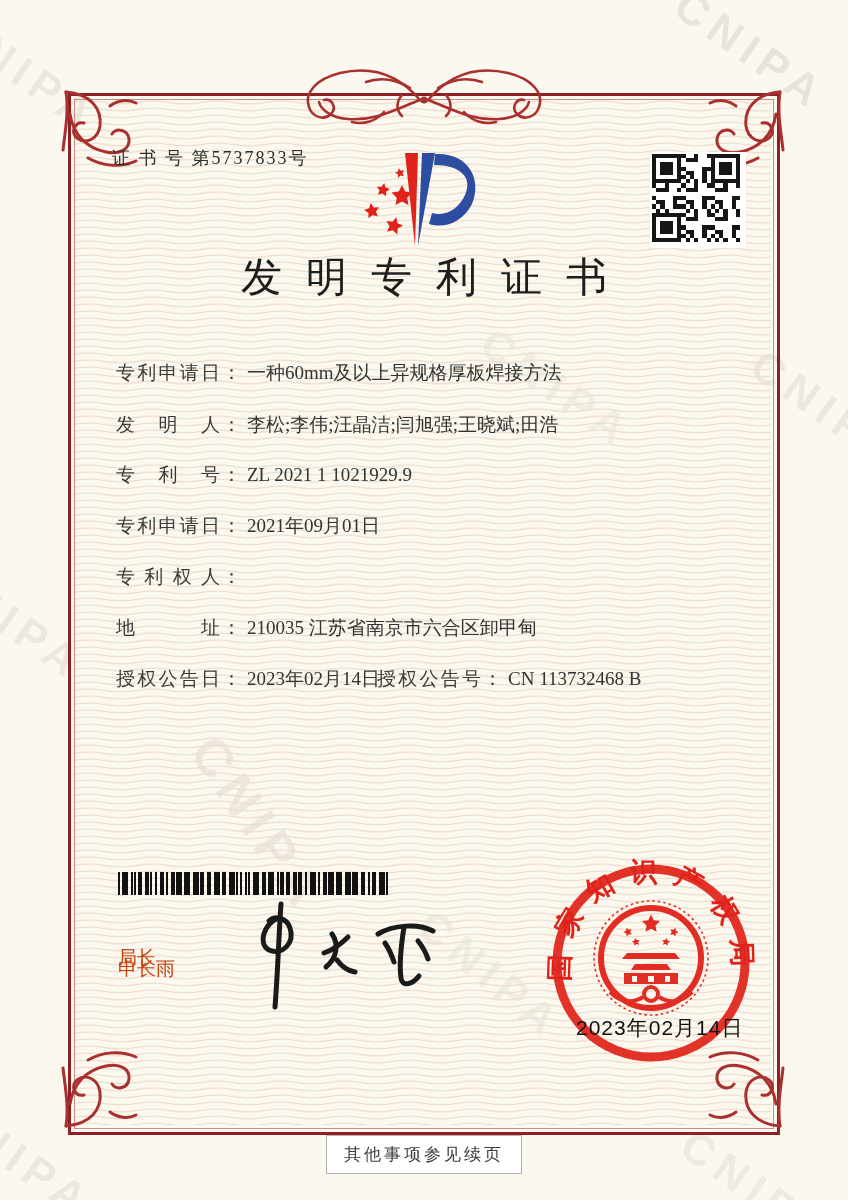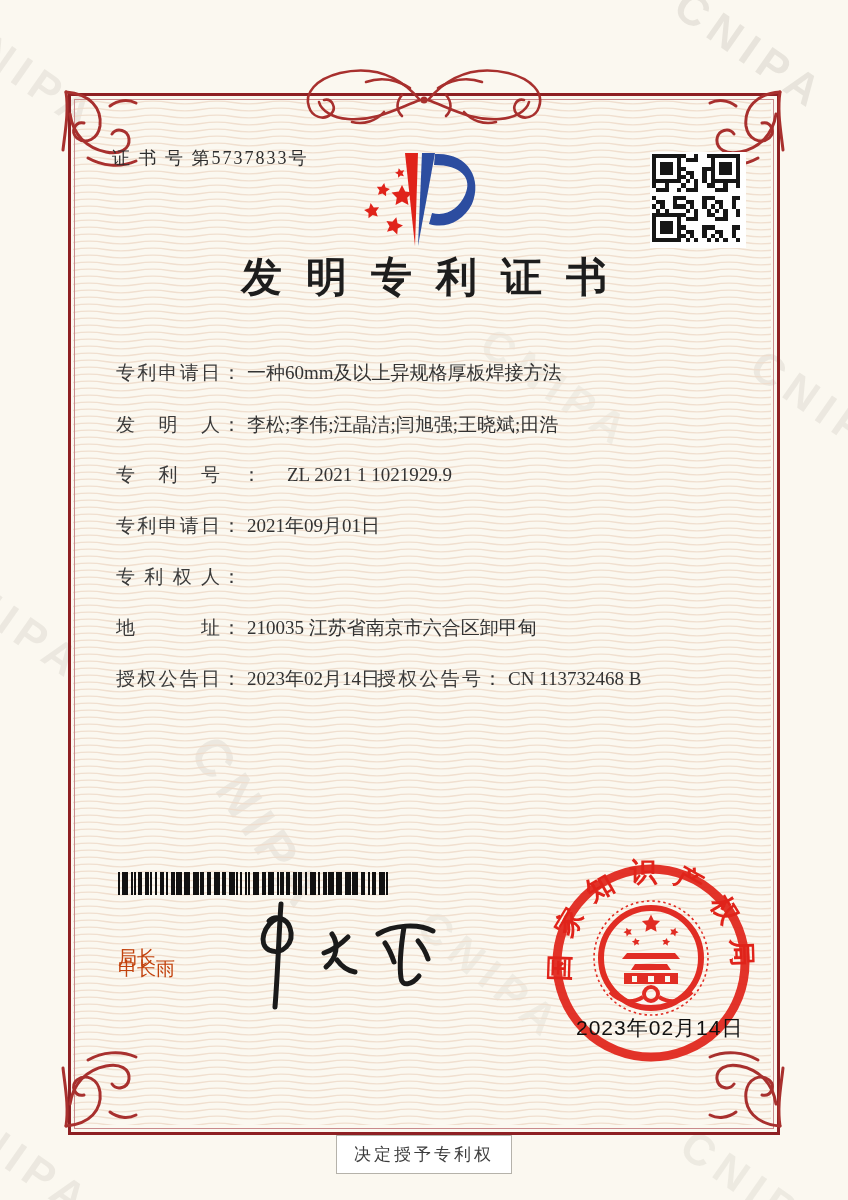"发明专利证书" .title { font-weight: 700 -> 400 }
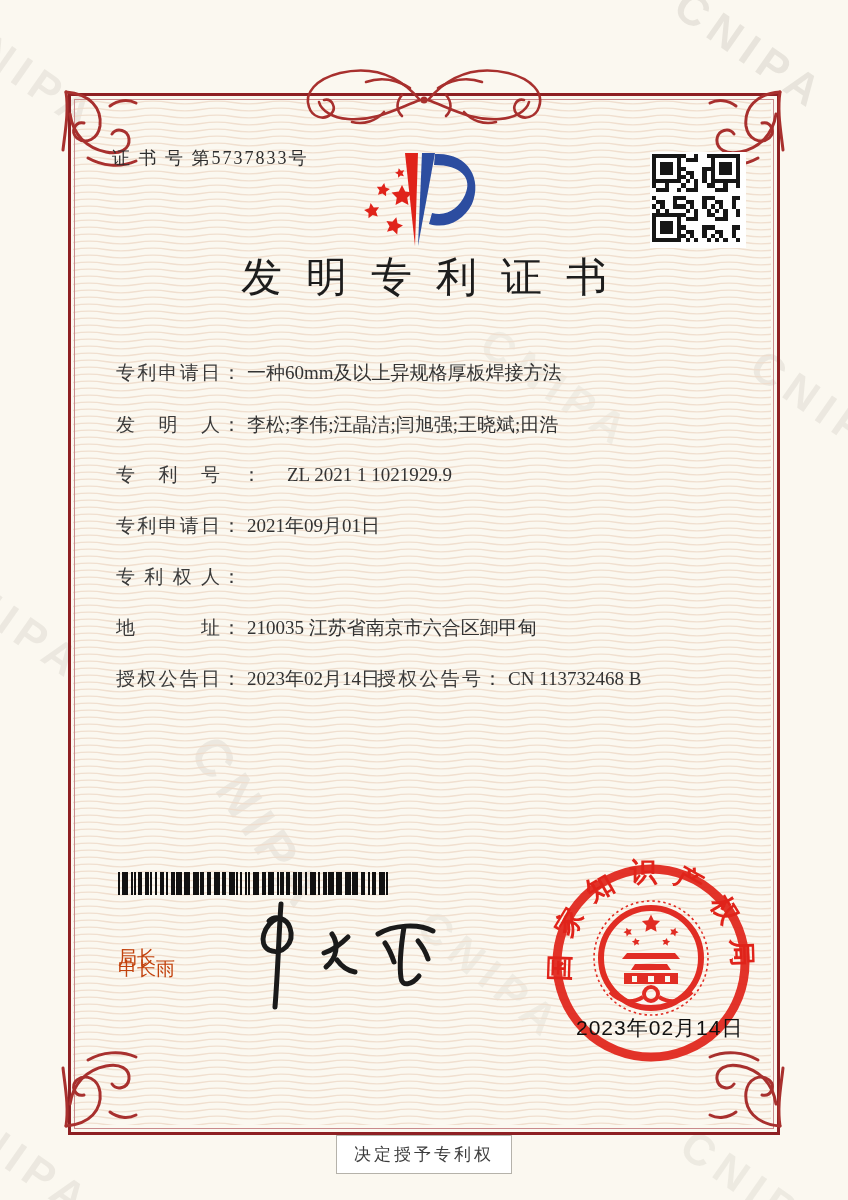"专利号" div.field-row { gap: 20px -> none }
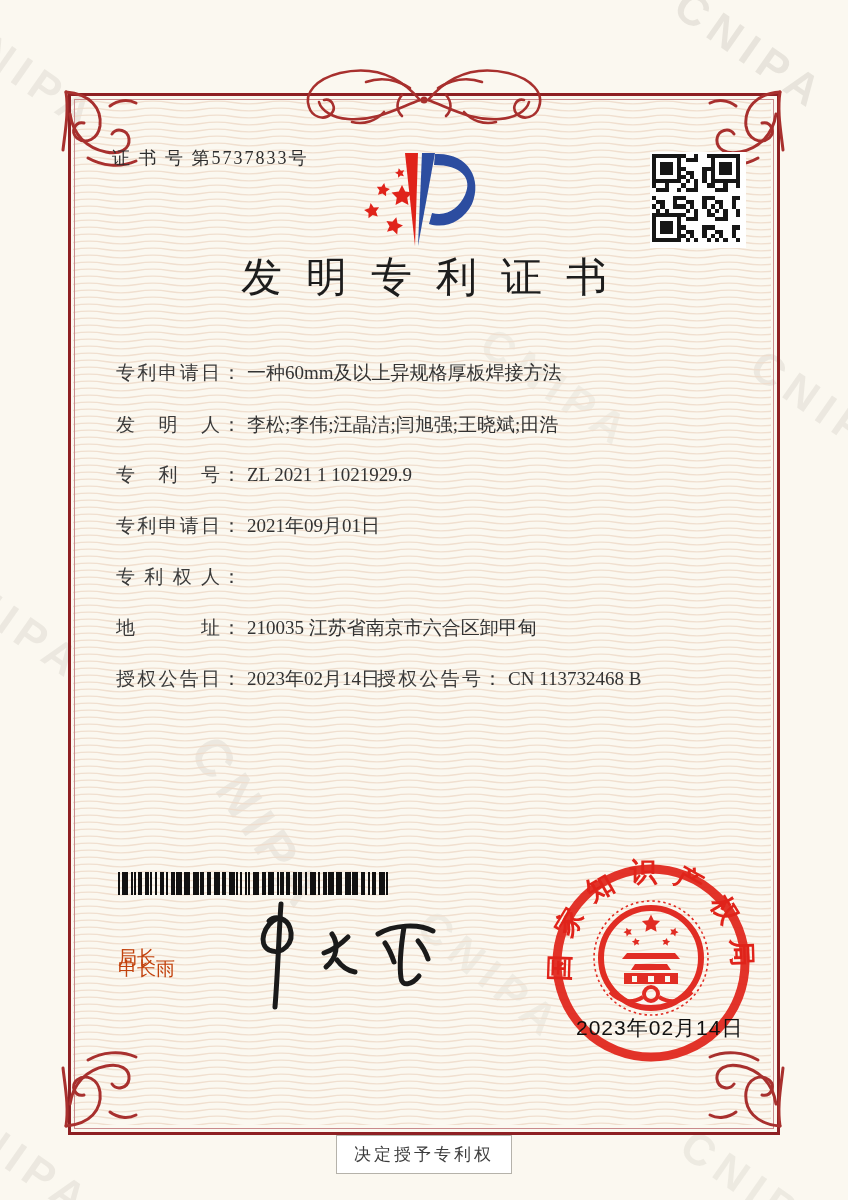"决定授予专利权" div.note-box { text: 决定授予专利权 -> 其他事项参见续页 }
